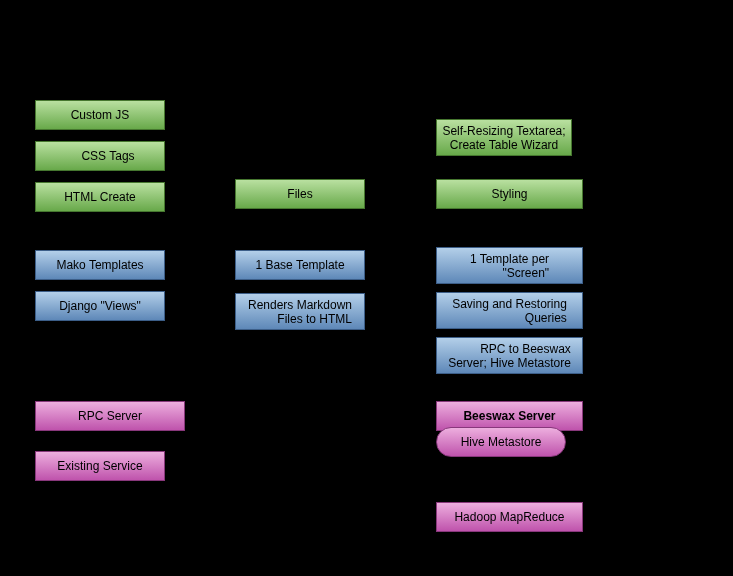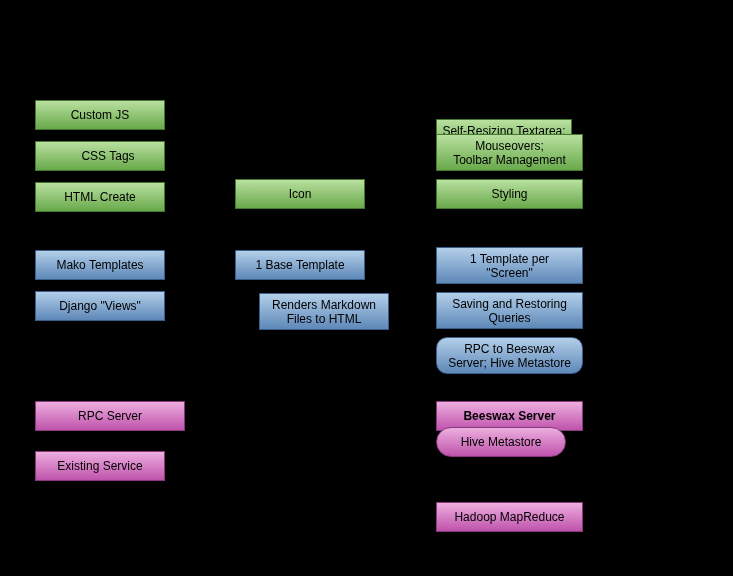"Mouseovers;" div.box { html: <div>Mouseovers; Toolbar Management</div> -> none }
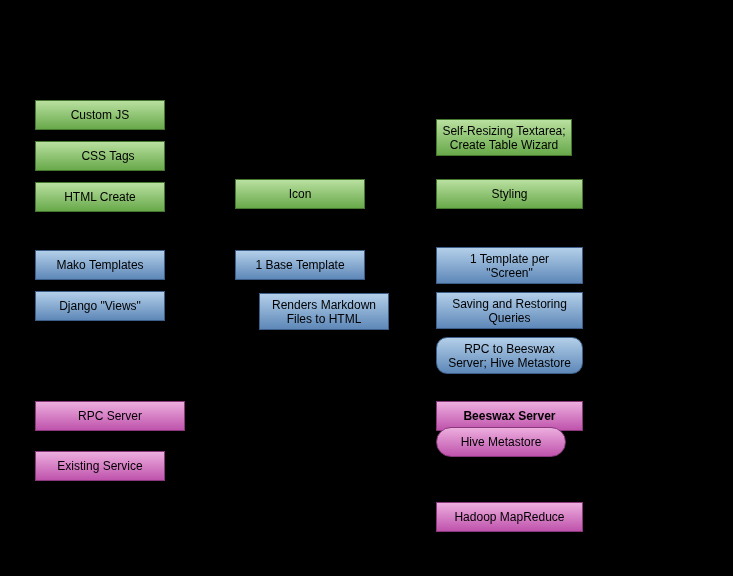"Icon" div.box { text: Icon -> Files }
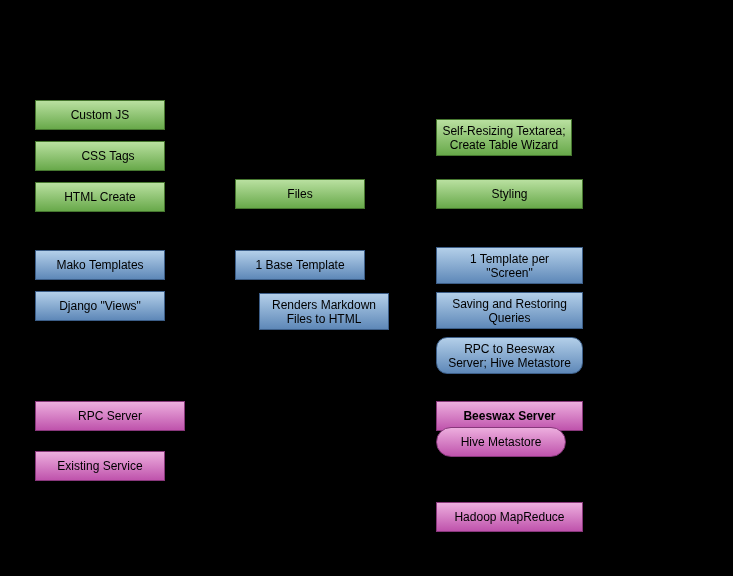"Mako Templates" .box.blue { text-align: none -> right }
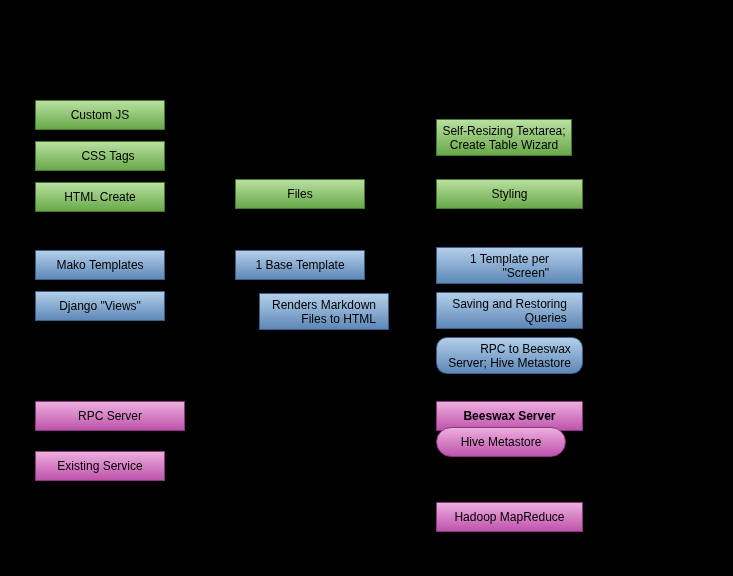"Renders Markdown" div.box { margin-left: 24px -> none }
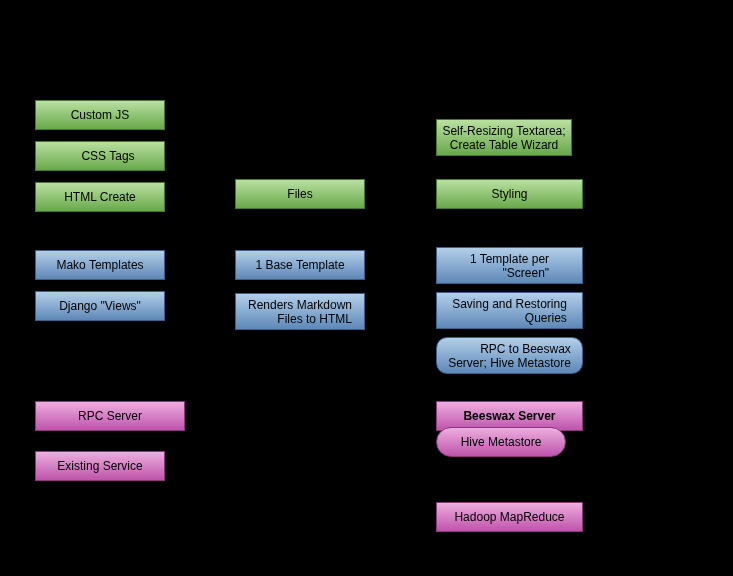"RPC to Beeswax" div.box { border-radius: 11px -> none }
